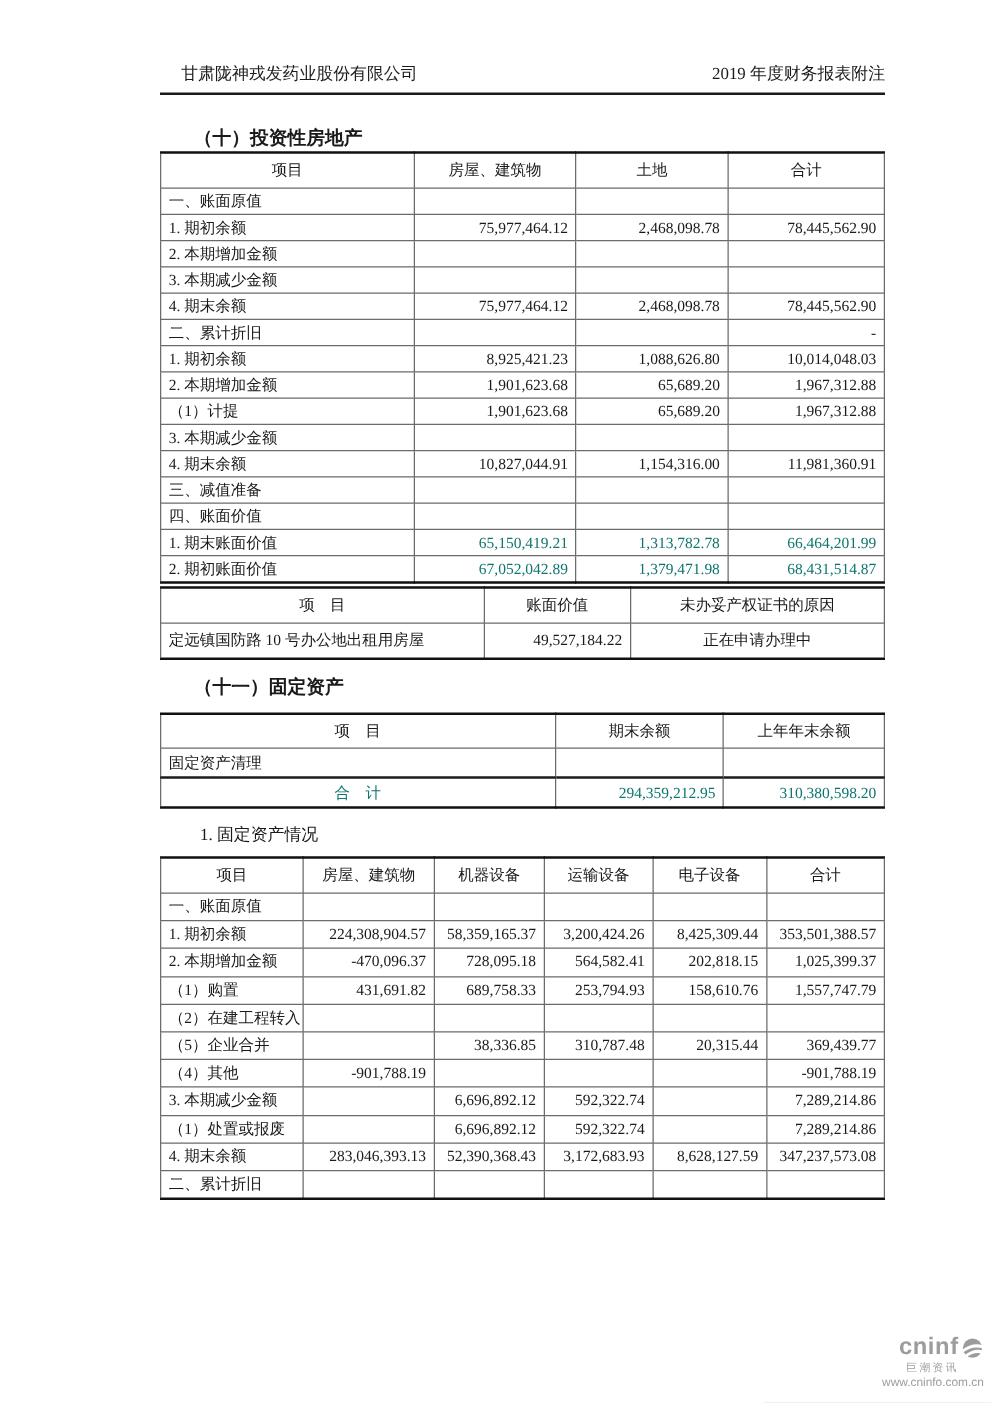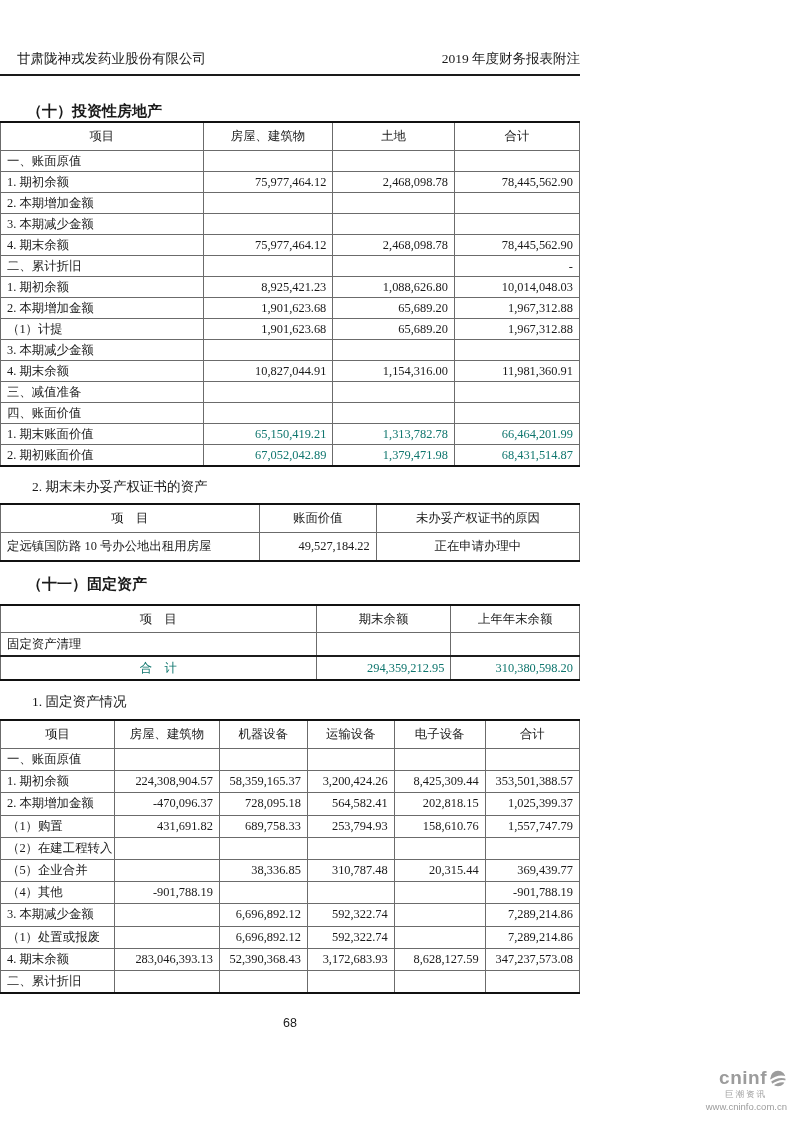"甘肃陇神戎发药业股份有限公司" .content { margin-left: none -> 128px }
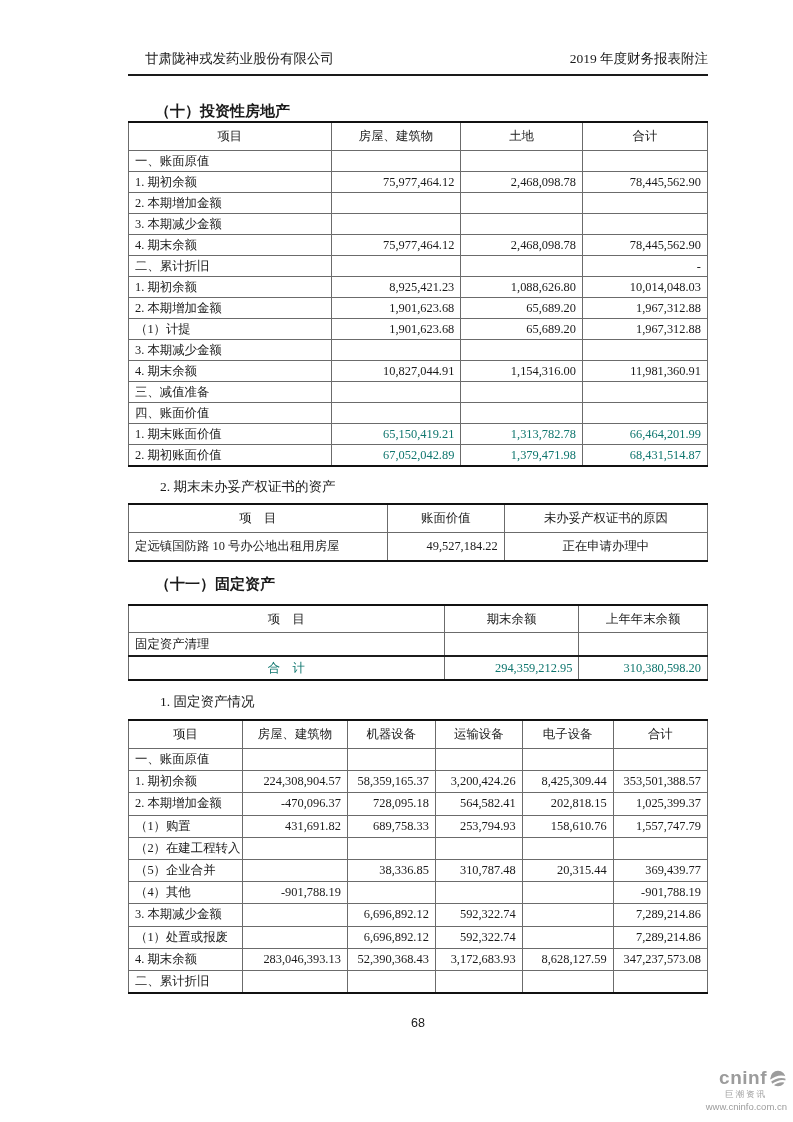"2. 期末未办妥产权证书的资产" div.sub-title { html: <div>2. 期末未办妥产权证书的资产</div> -> none }
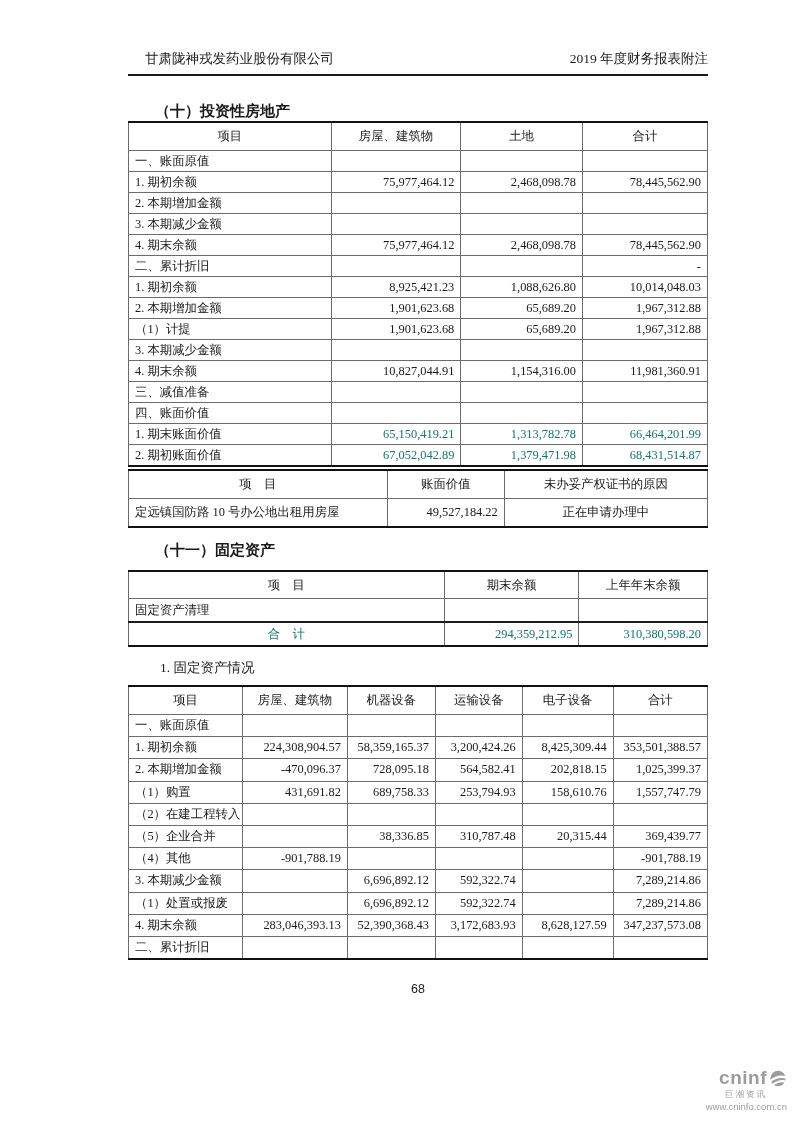"68" div.page-number { html: <div>68</div> -> none }
